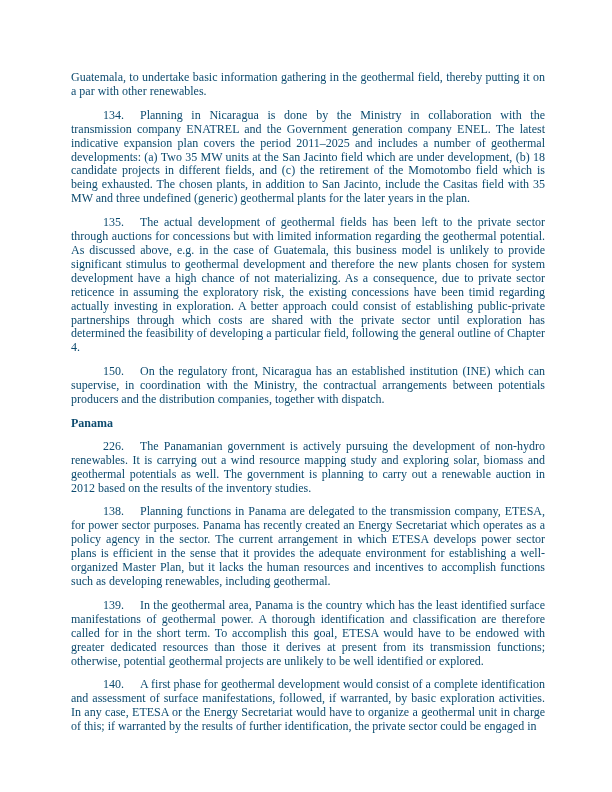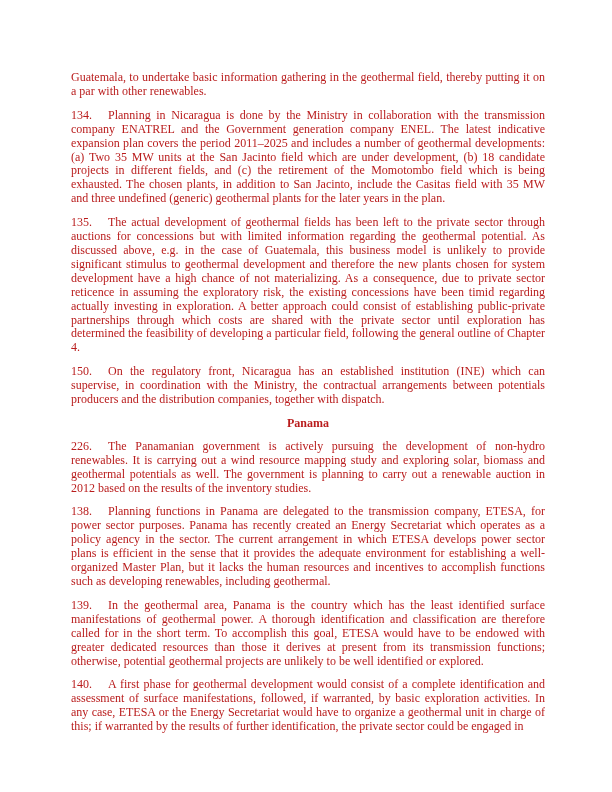"Guatemala, to undertake basic" .page { color: #b91c1c -> #0c4a6e }
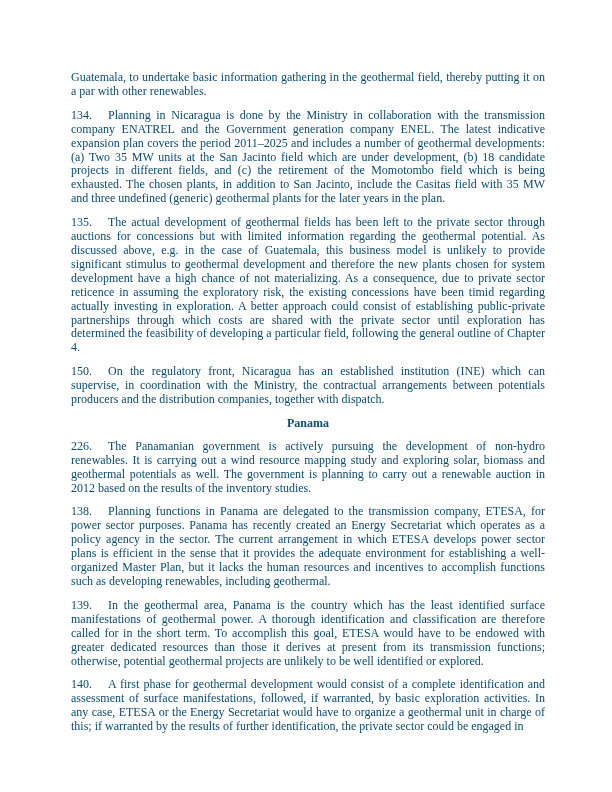"134." .pnum { margin-left: none -> 32px }
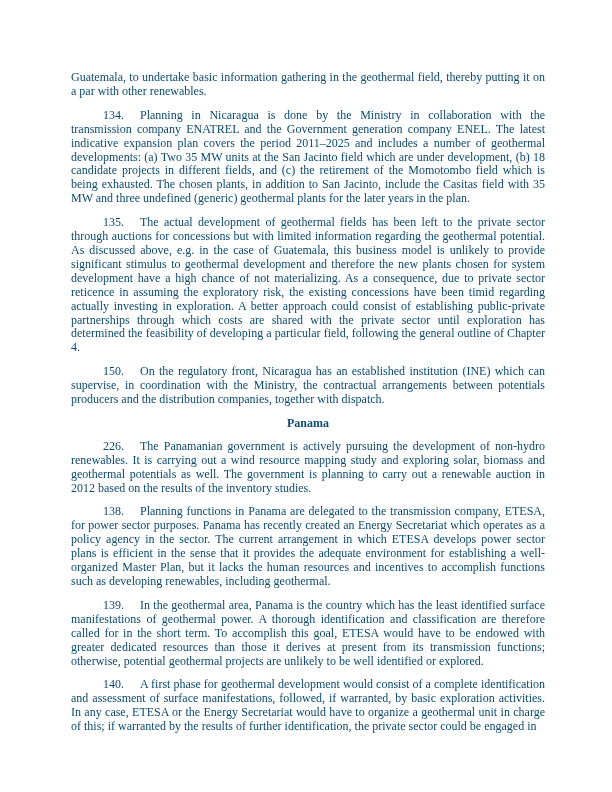"Panama" .heading { text-align: center -> left }
